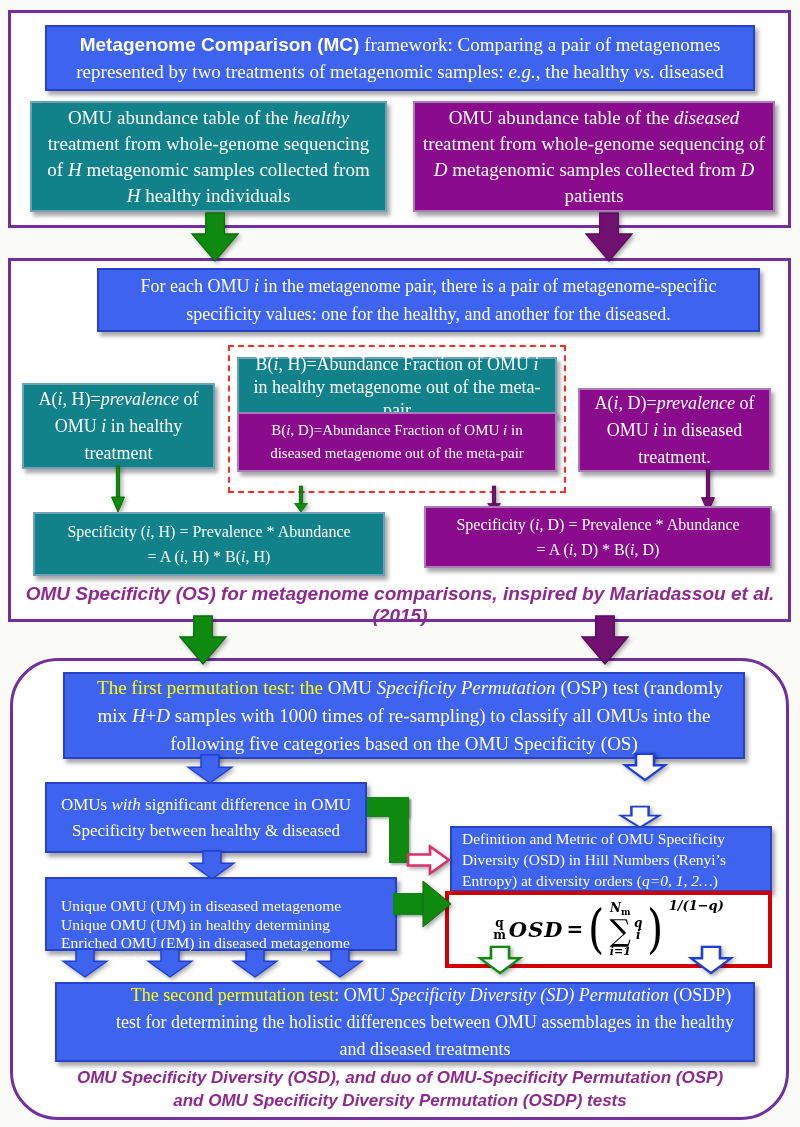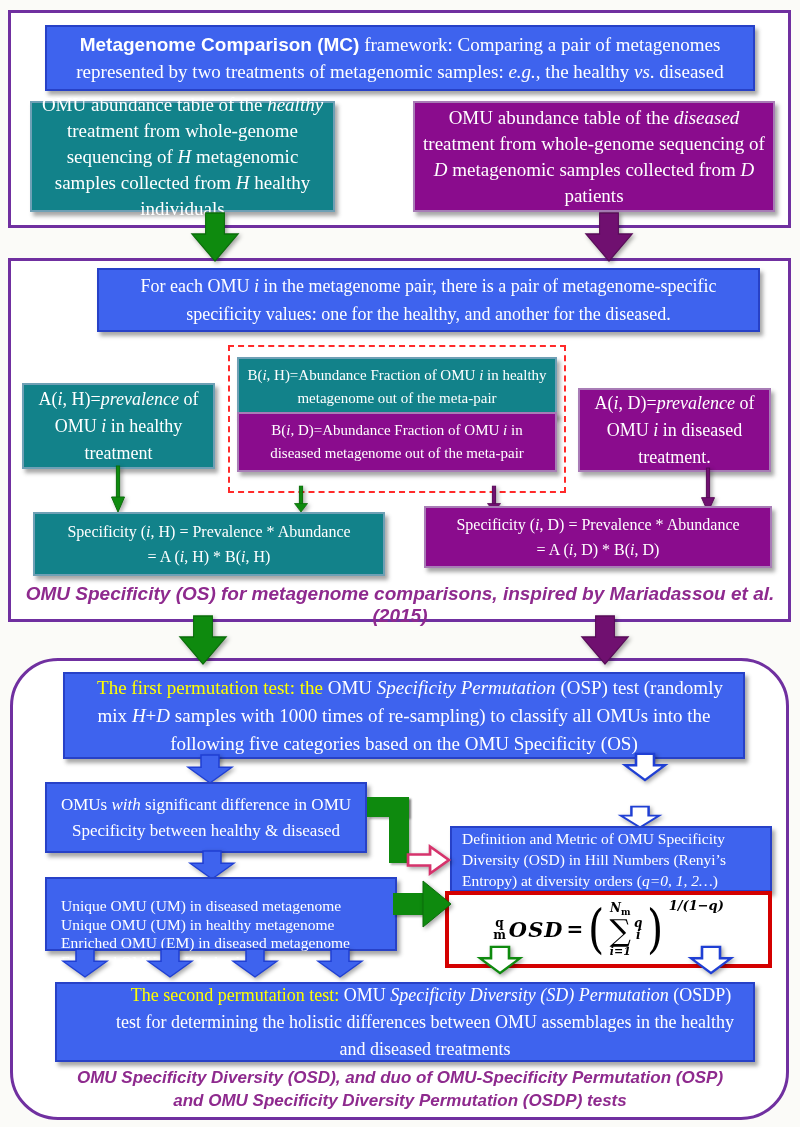"OMU abundance table of the healthy" div.box { width: 305px -> 357px }
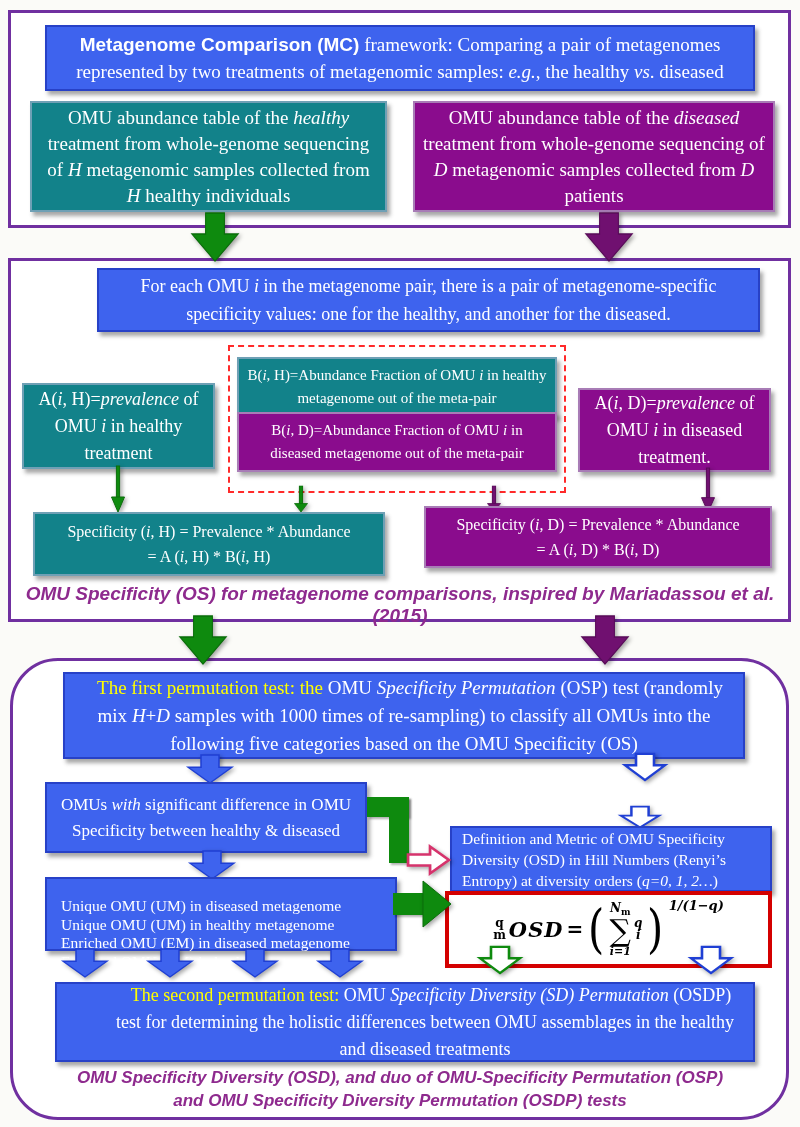"B(i, H)=Abundance Fraction of OMU" div.box { font-size: 15px -> 18px }
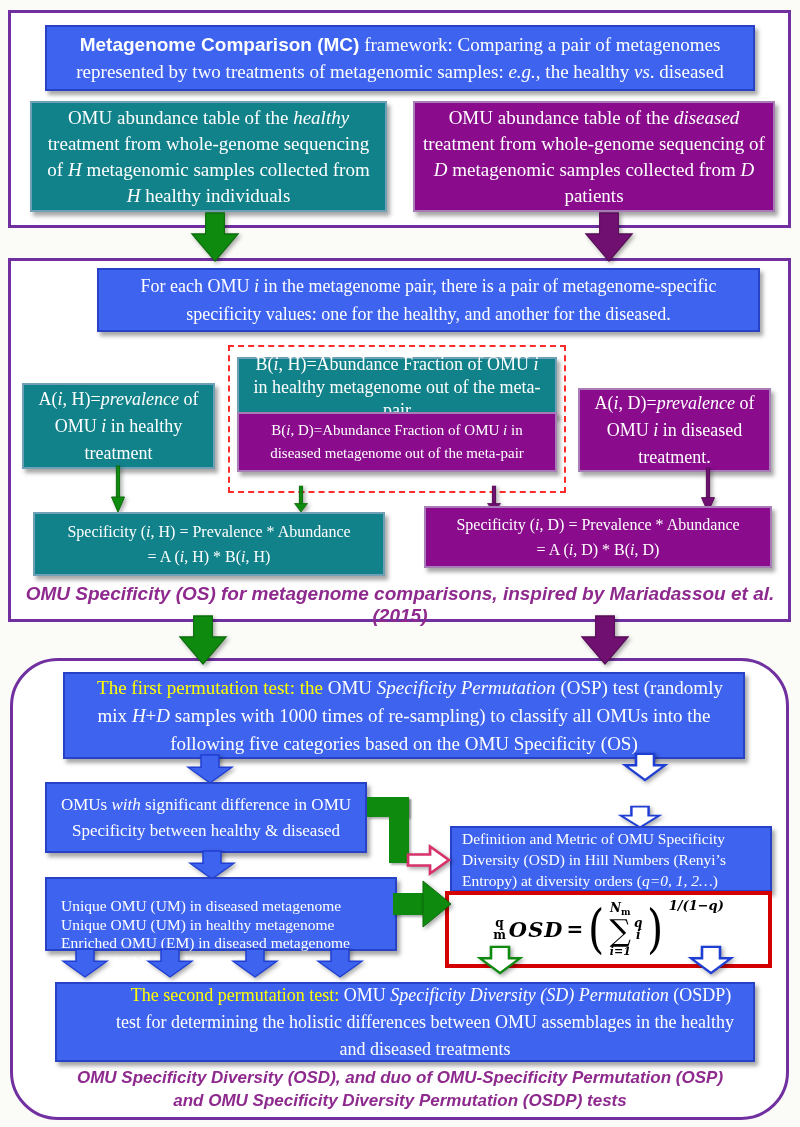"Unique OMU (UM) in healthy" span { text: metagenome -> determining }
